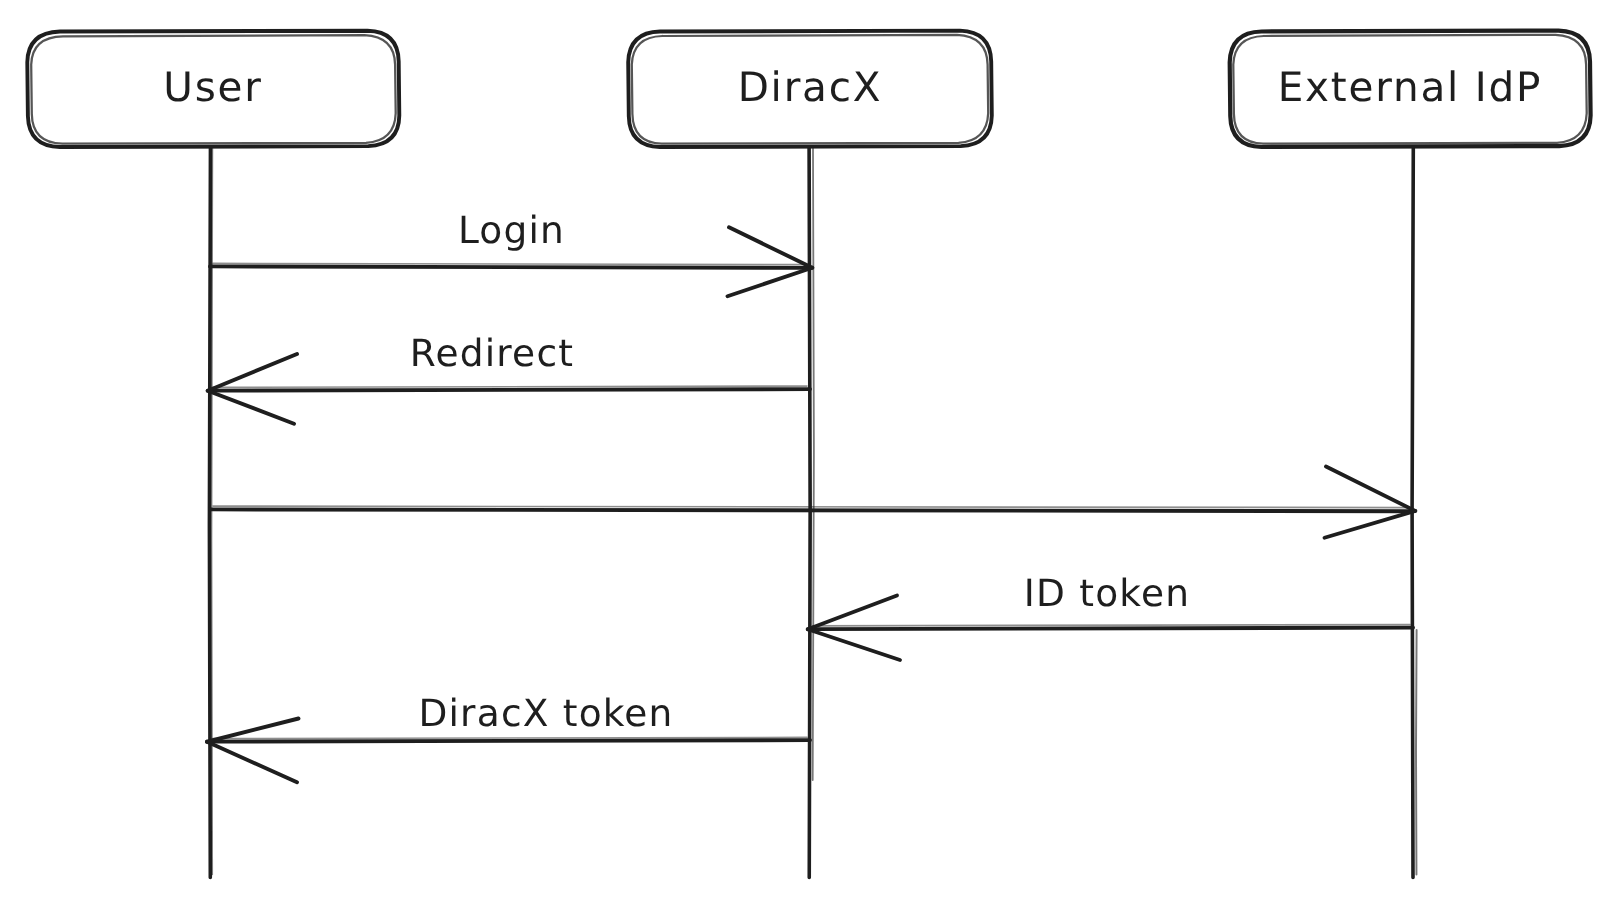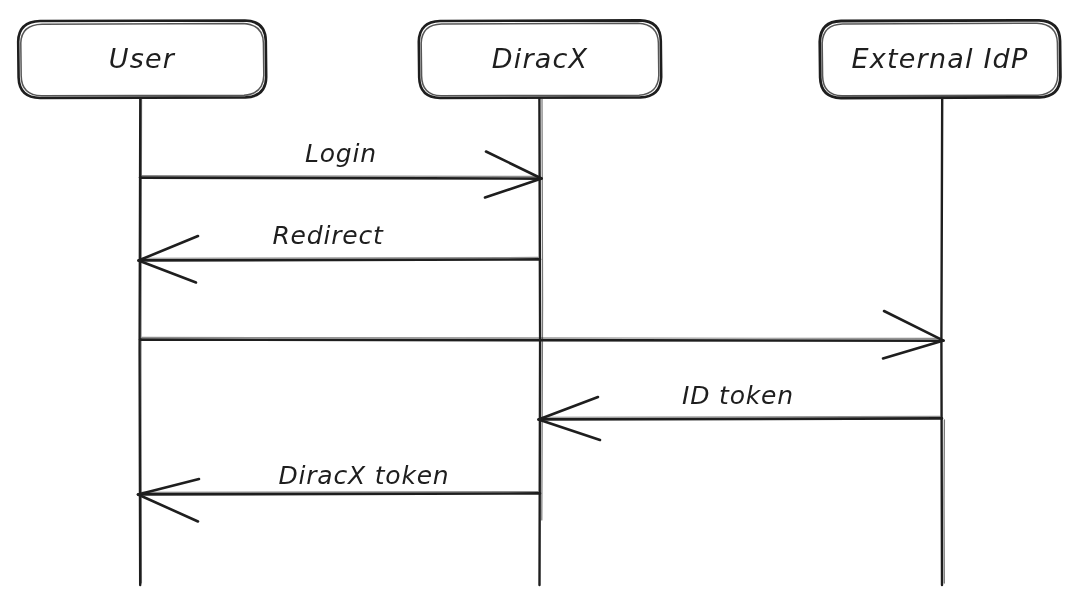"User" #diagram-root { font-style: italic -> none }
